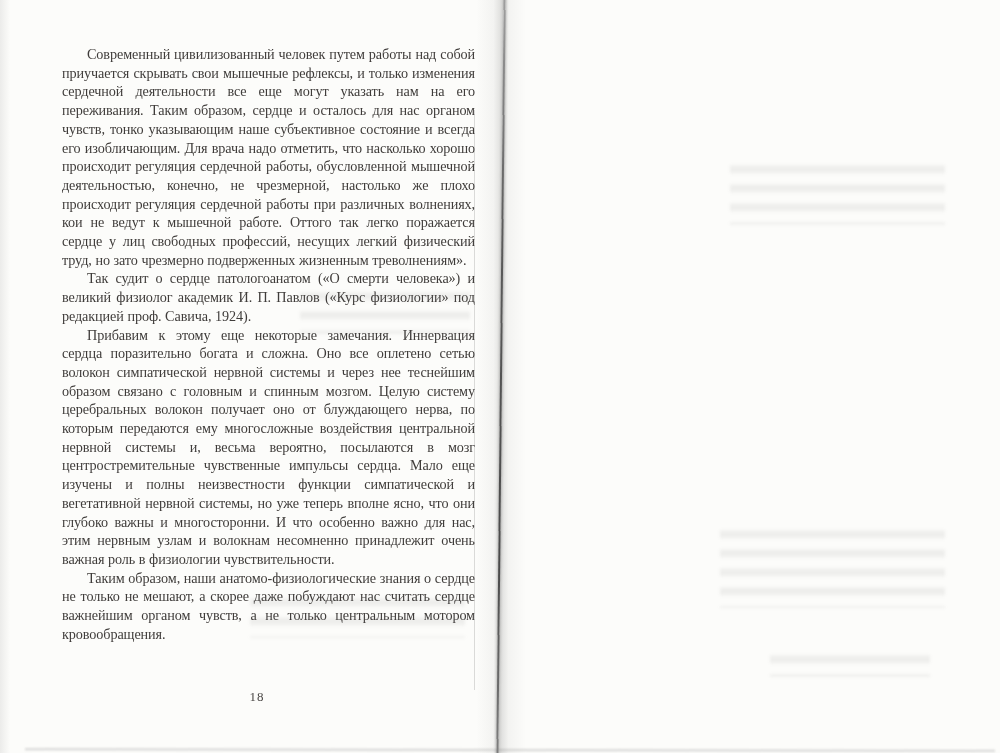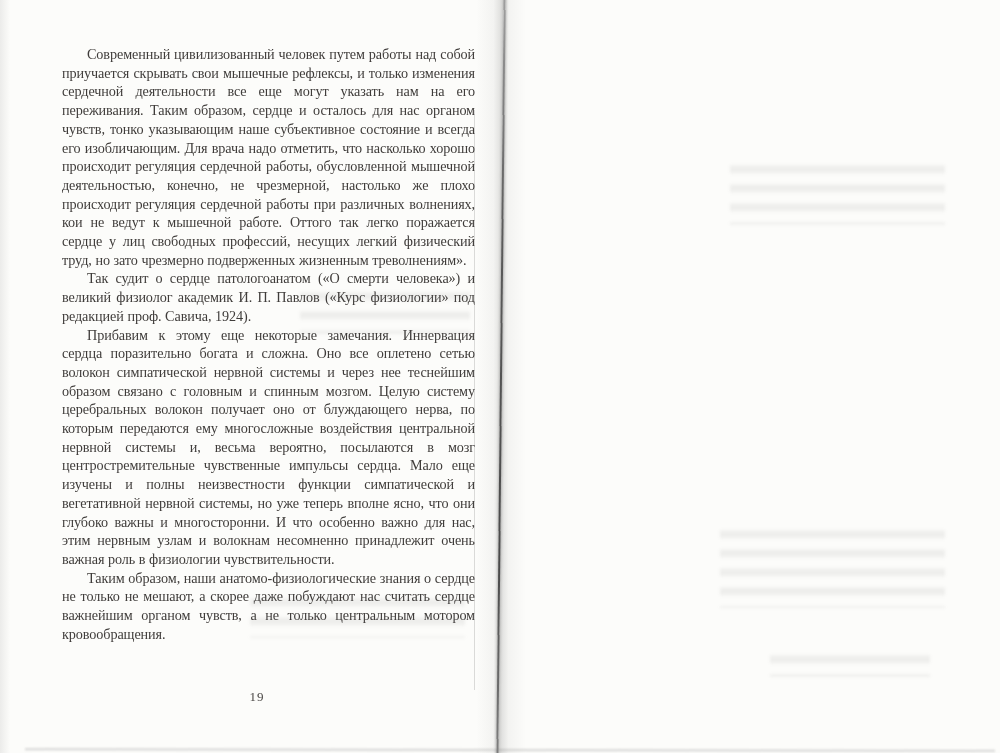"19" div.page-num { text: 19 -> 18 }
